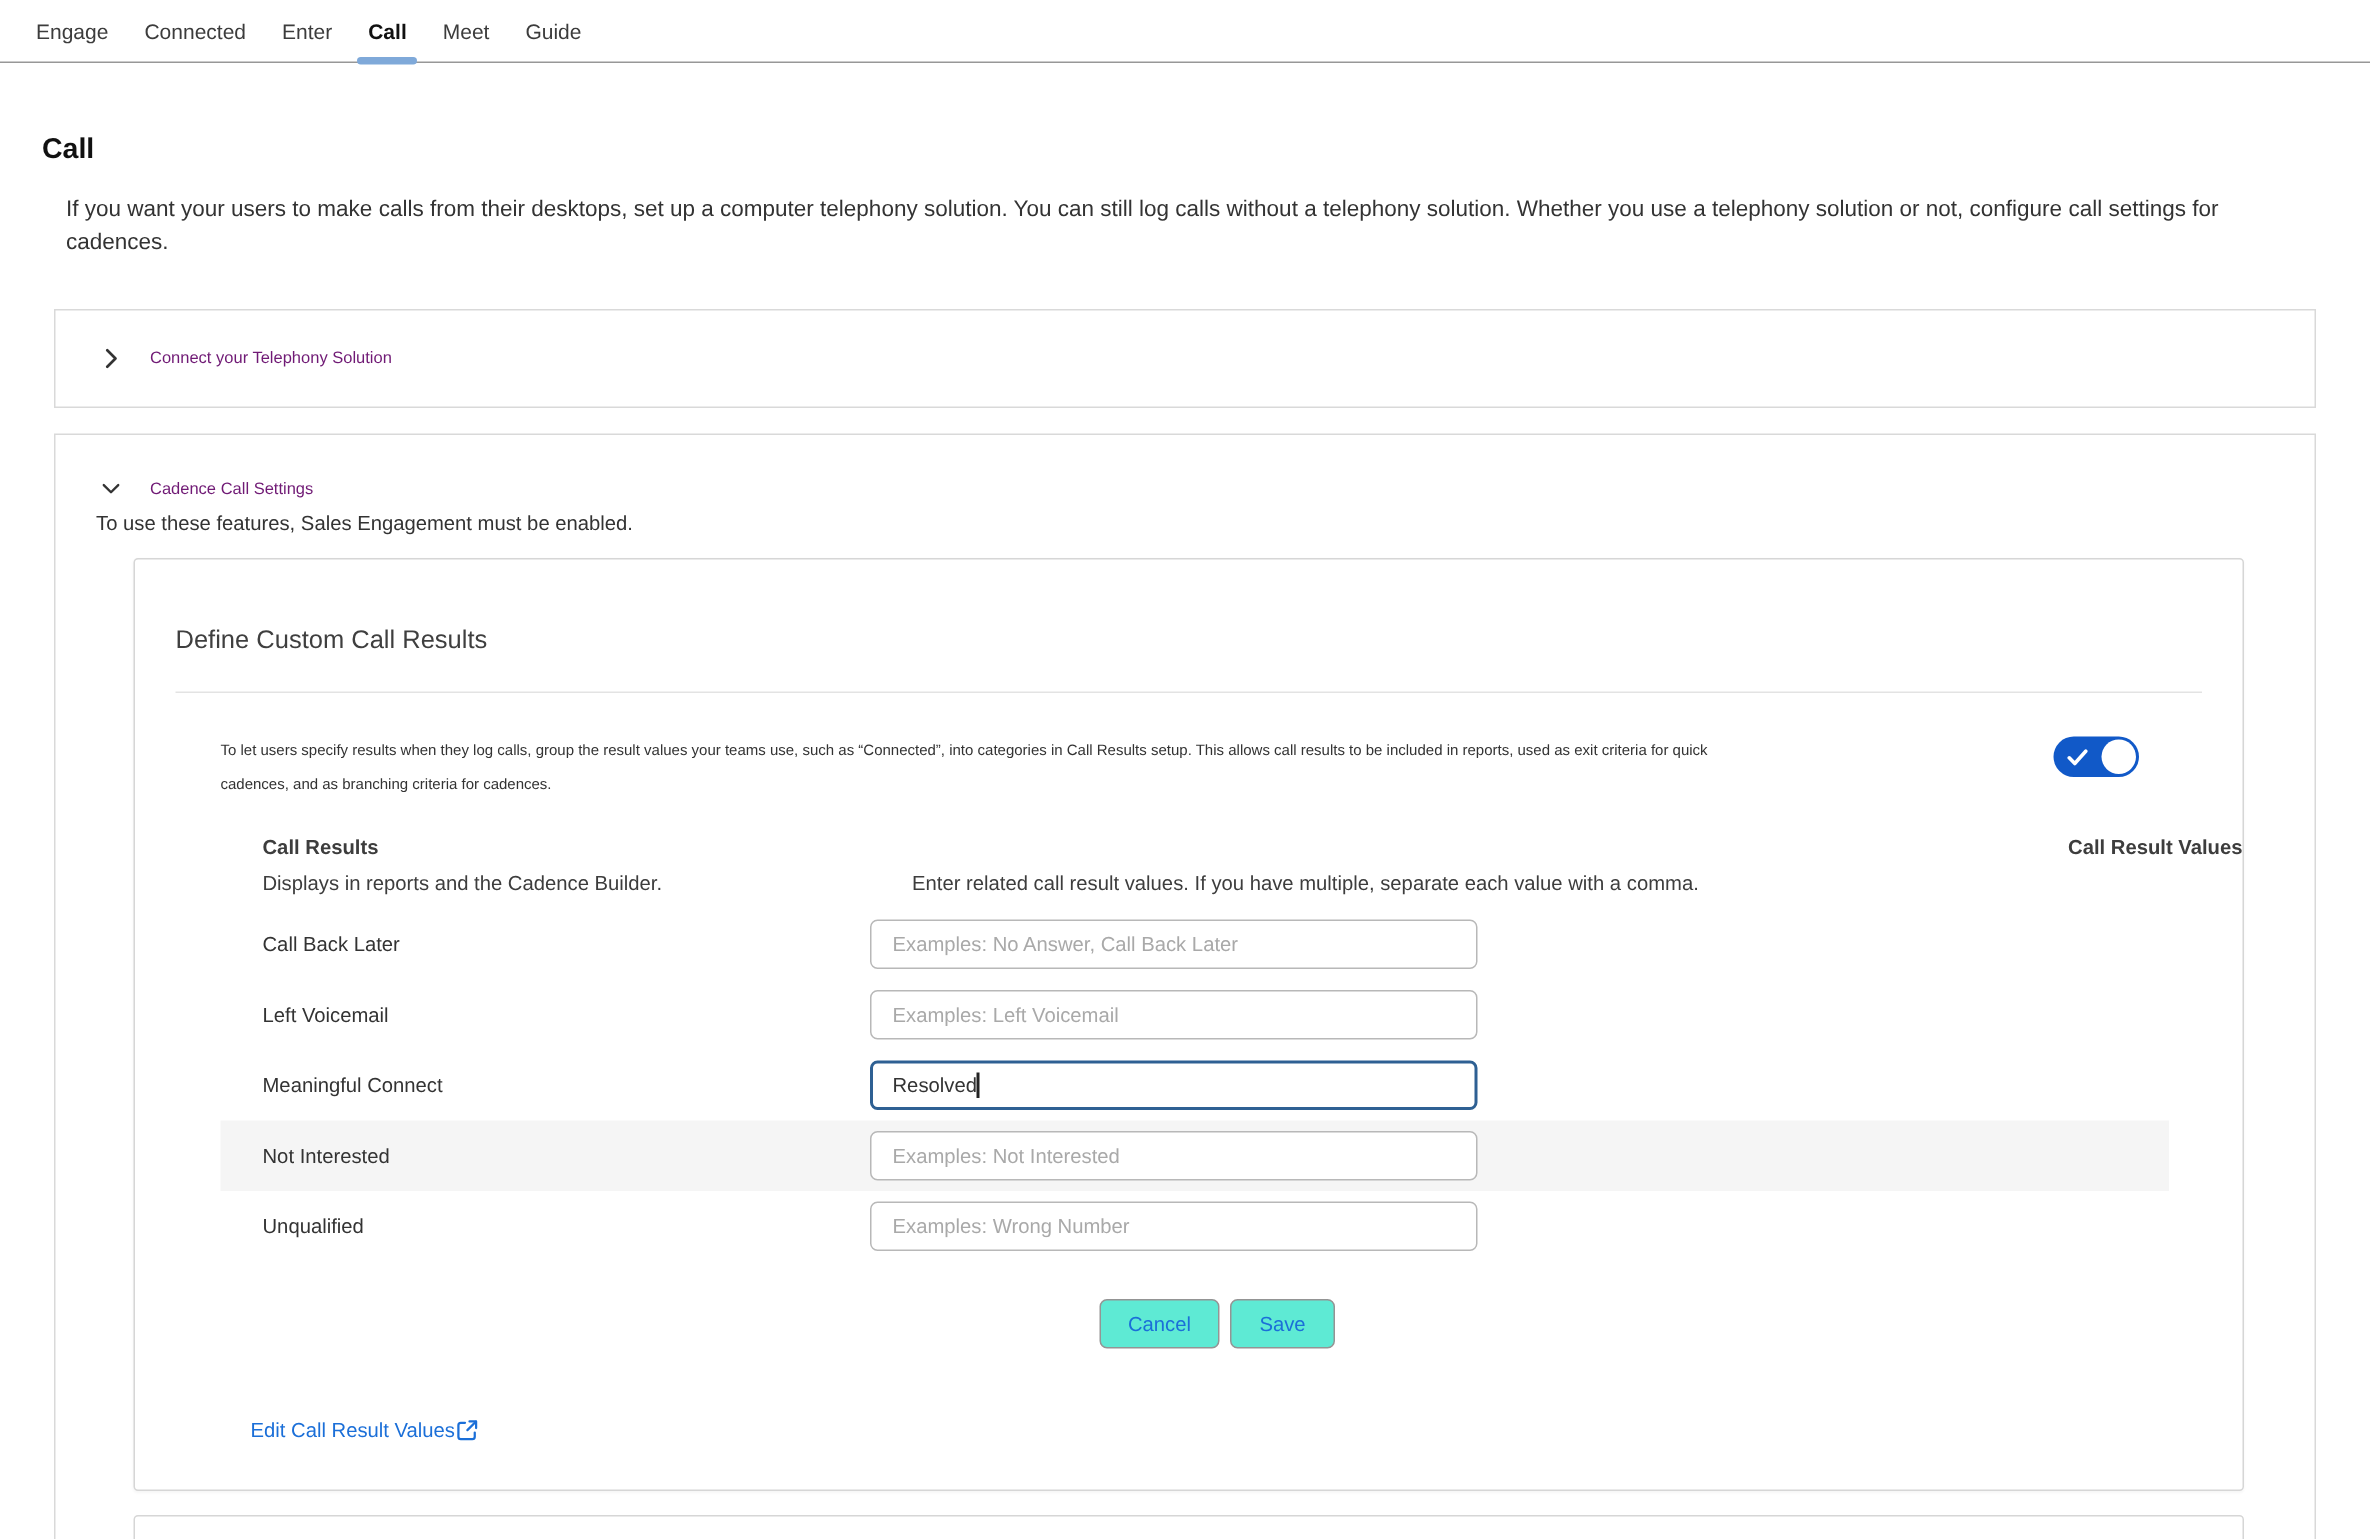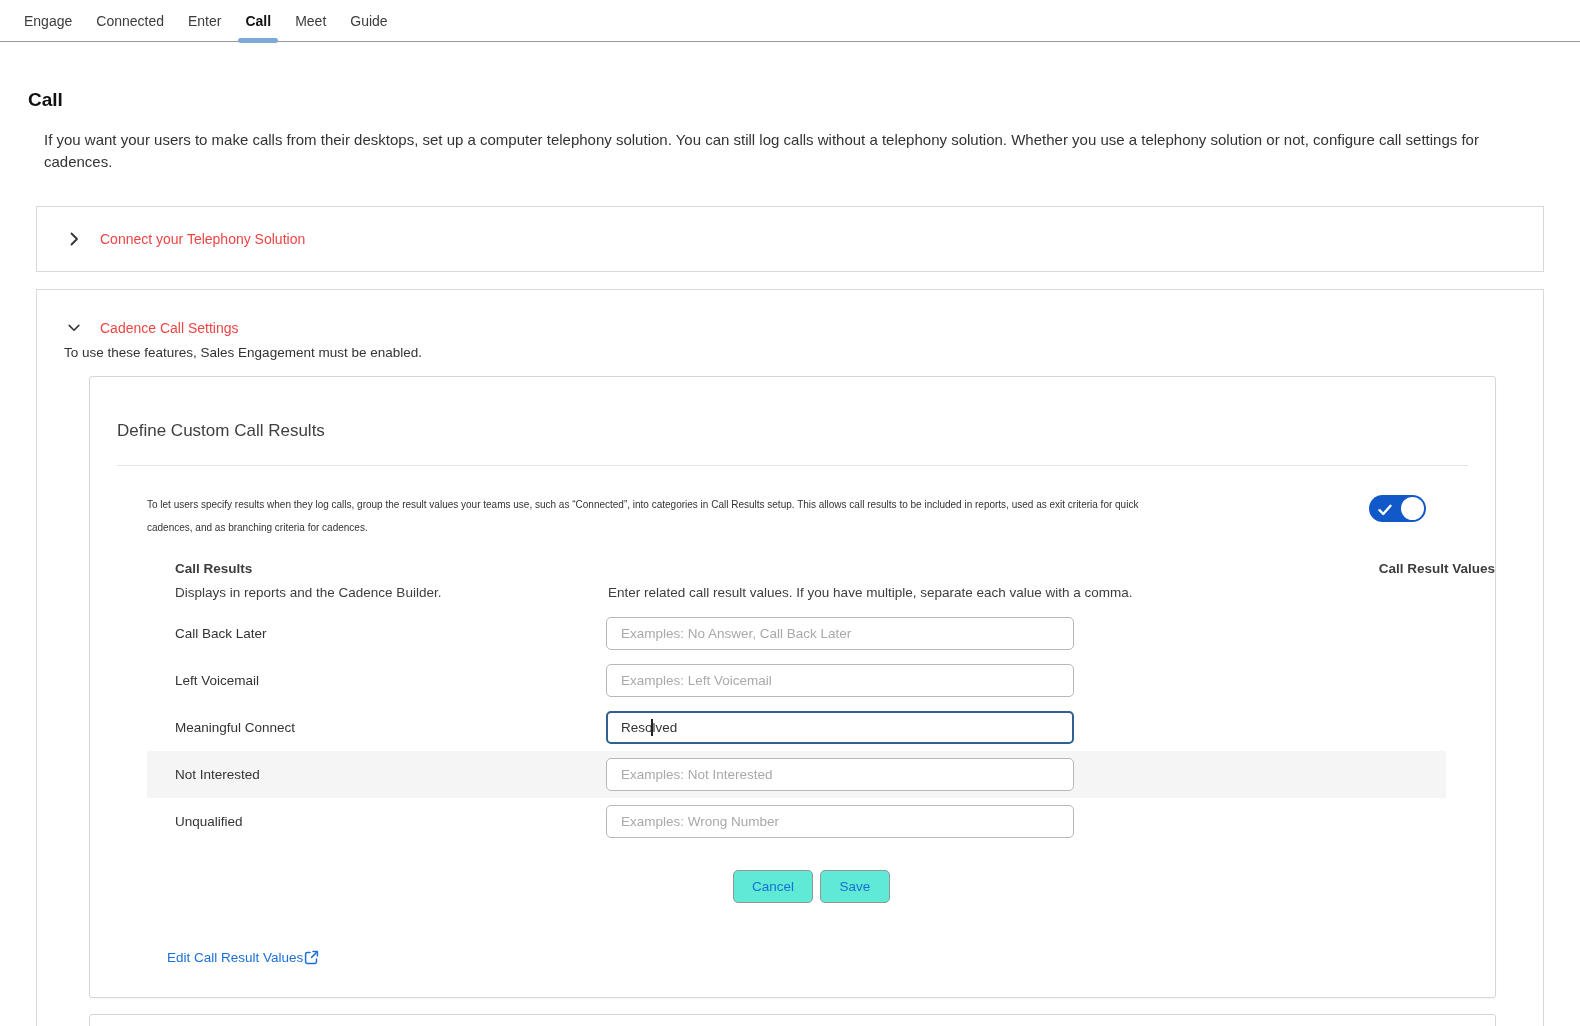"Connect your Telephony Solution" .panel-title { color: #ef4444 -> #701a75; font-size: 14px -> 11px }
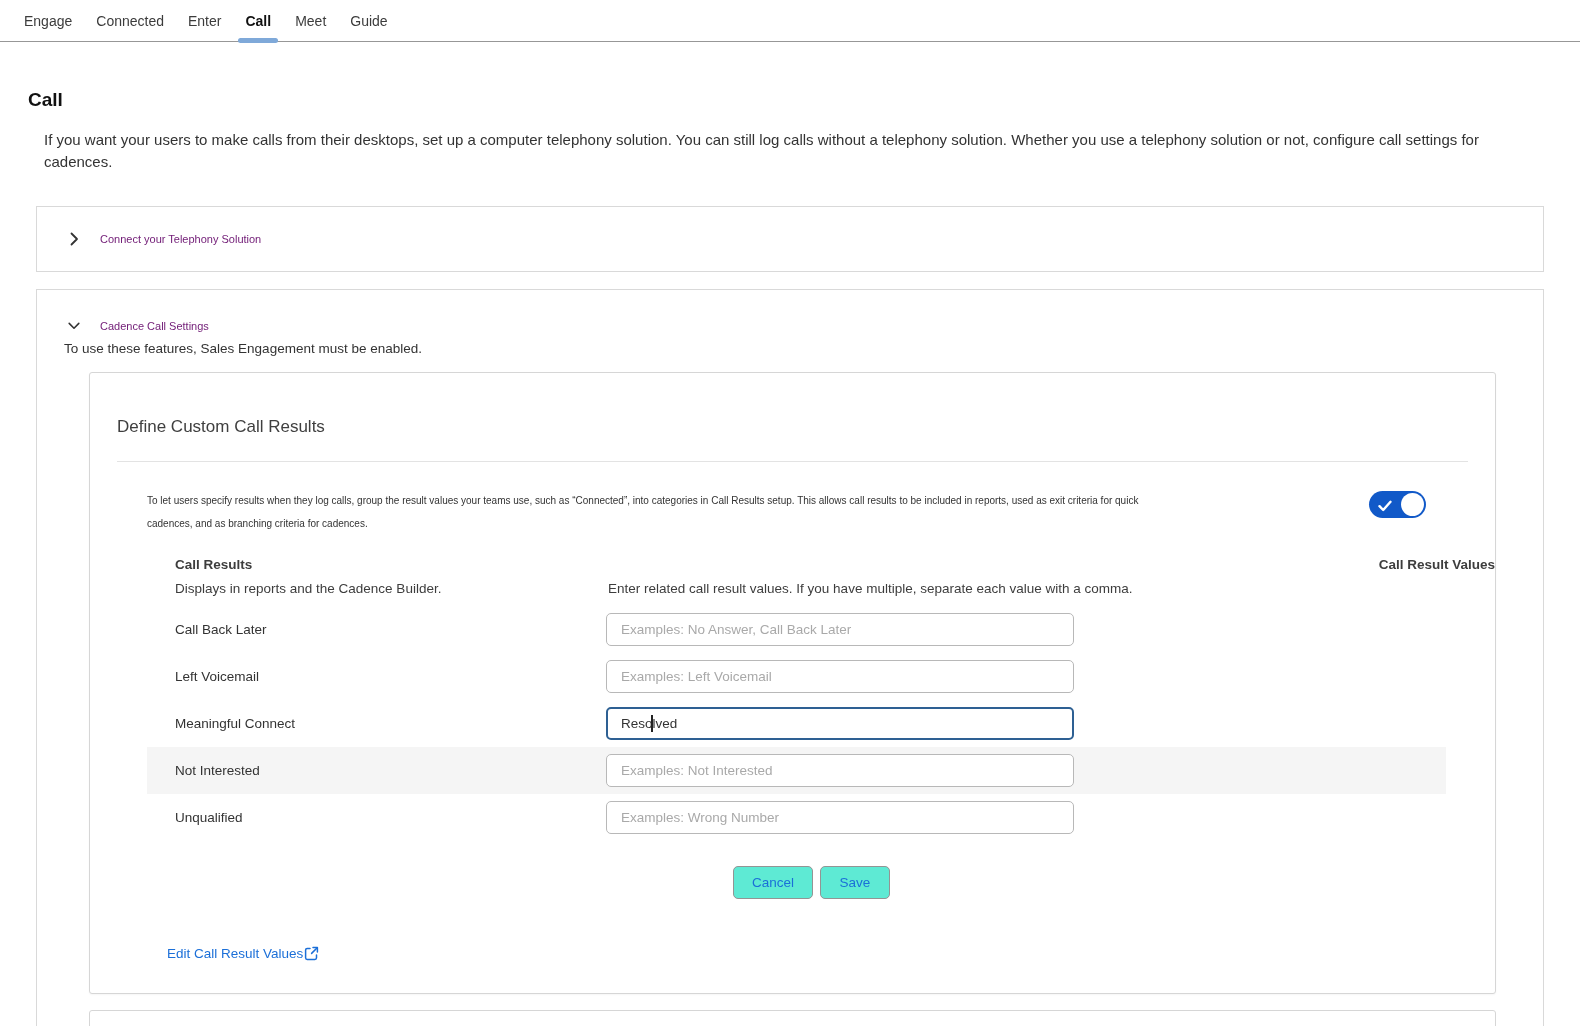"Examples: No Answer, Call Back" .val-input { margin-left: 26px -> none; width: 468px -> 405px }
